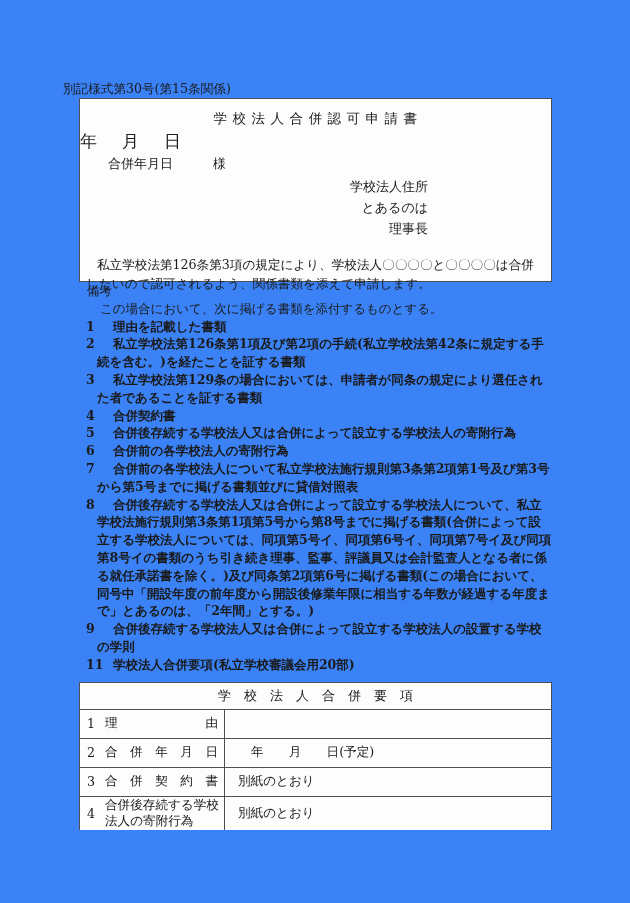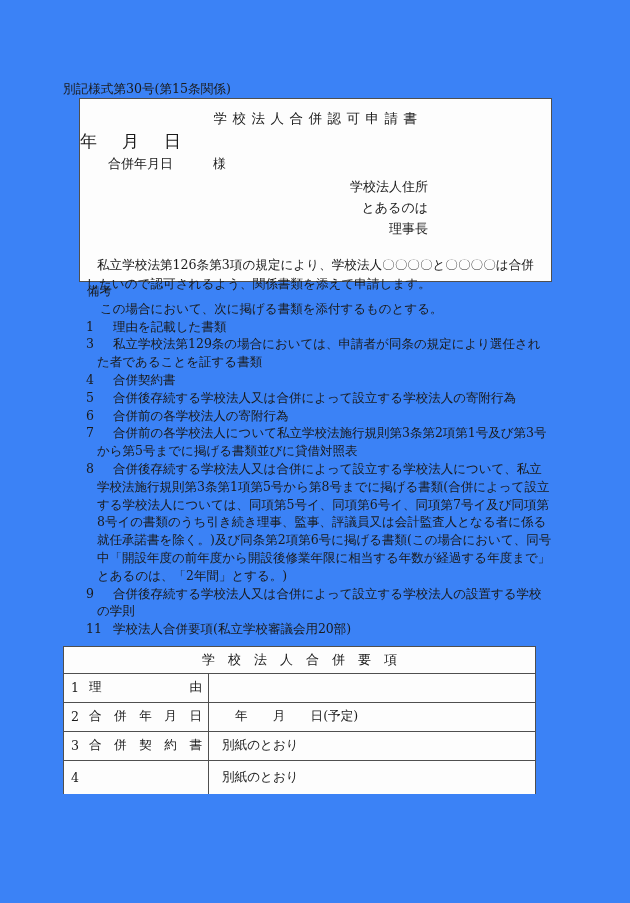"1 理由を記載した書類" .note-item { font-weight: none -> bold }
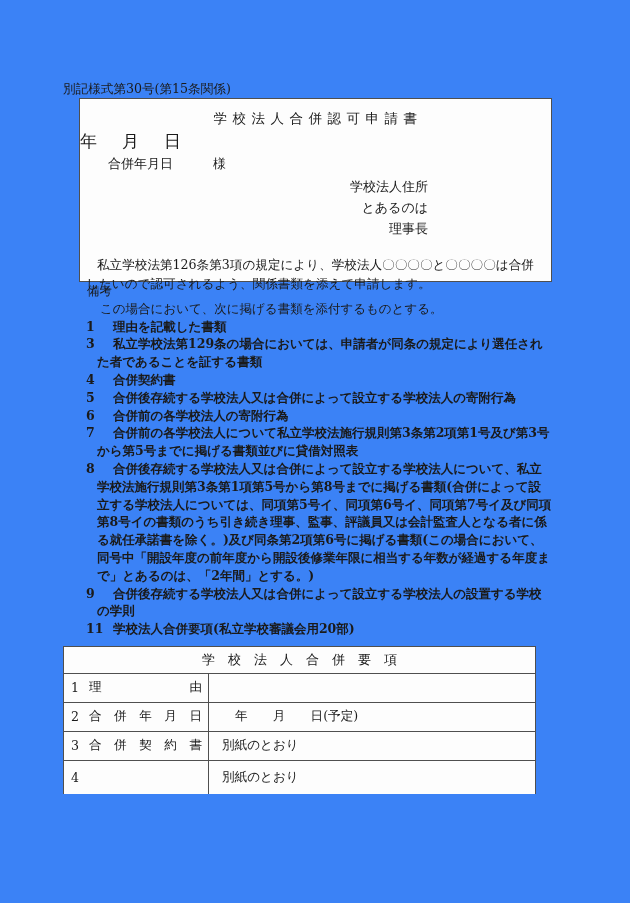"2 私立学校法第126条第1項及び第2項の手続(私立学校法第42条に規定する手続を含む。)を経たことを証する書類" div.note-item { html: none -> <div><span>2</span><span>私立学校法第126条第1項及び第2項の手続(私立学校法第42条に規定する手続を含む。)を経たことを証する書類</span></div> }
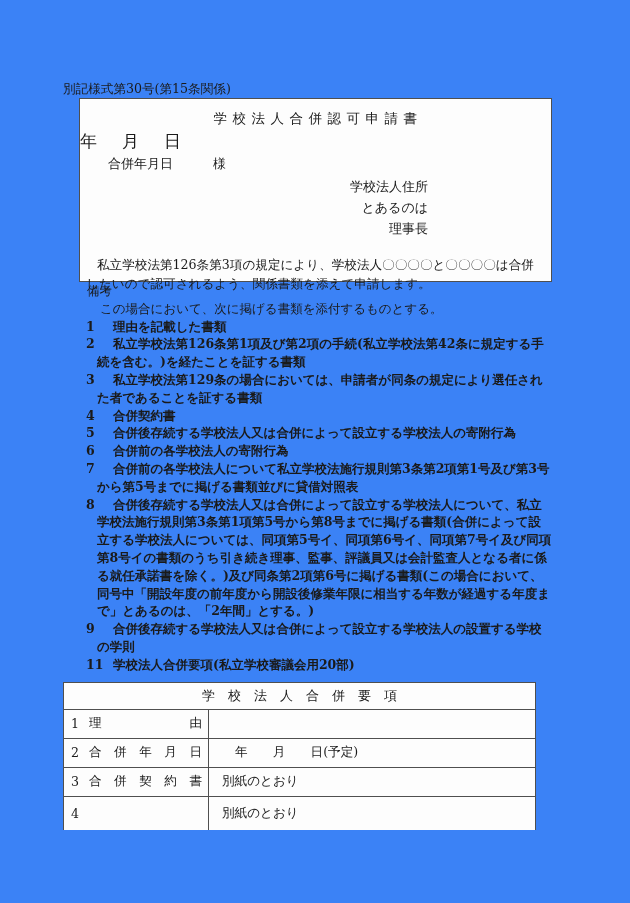"学校法人合併要項" .m-table { margin-left: none -> 16px }
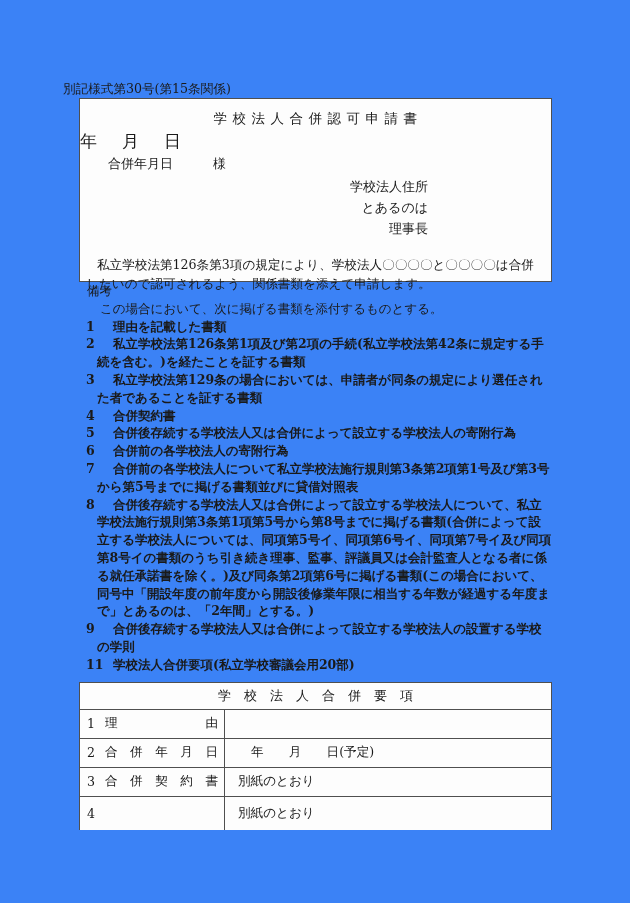"合併後存続する学校法人の寄附行為" span.mt-label { html: none -> <span>合併後存続する学校法人の寄附行為</span> }
